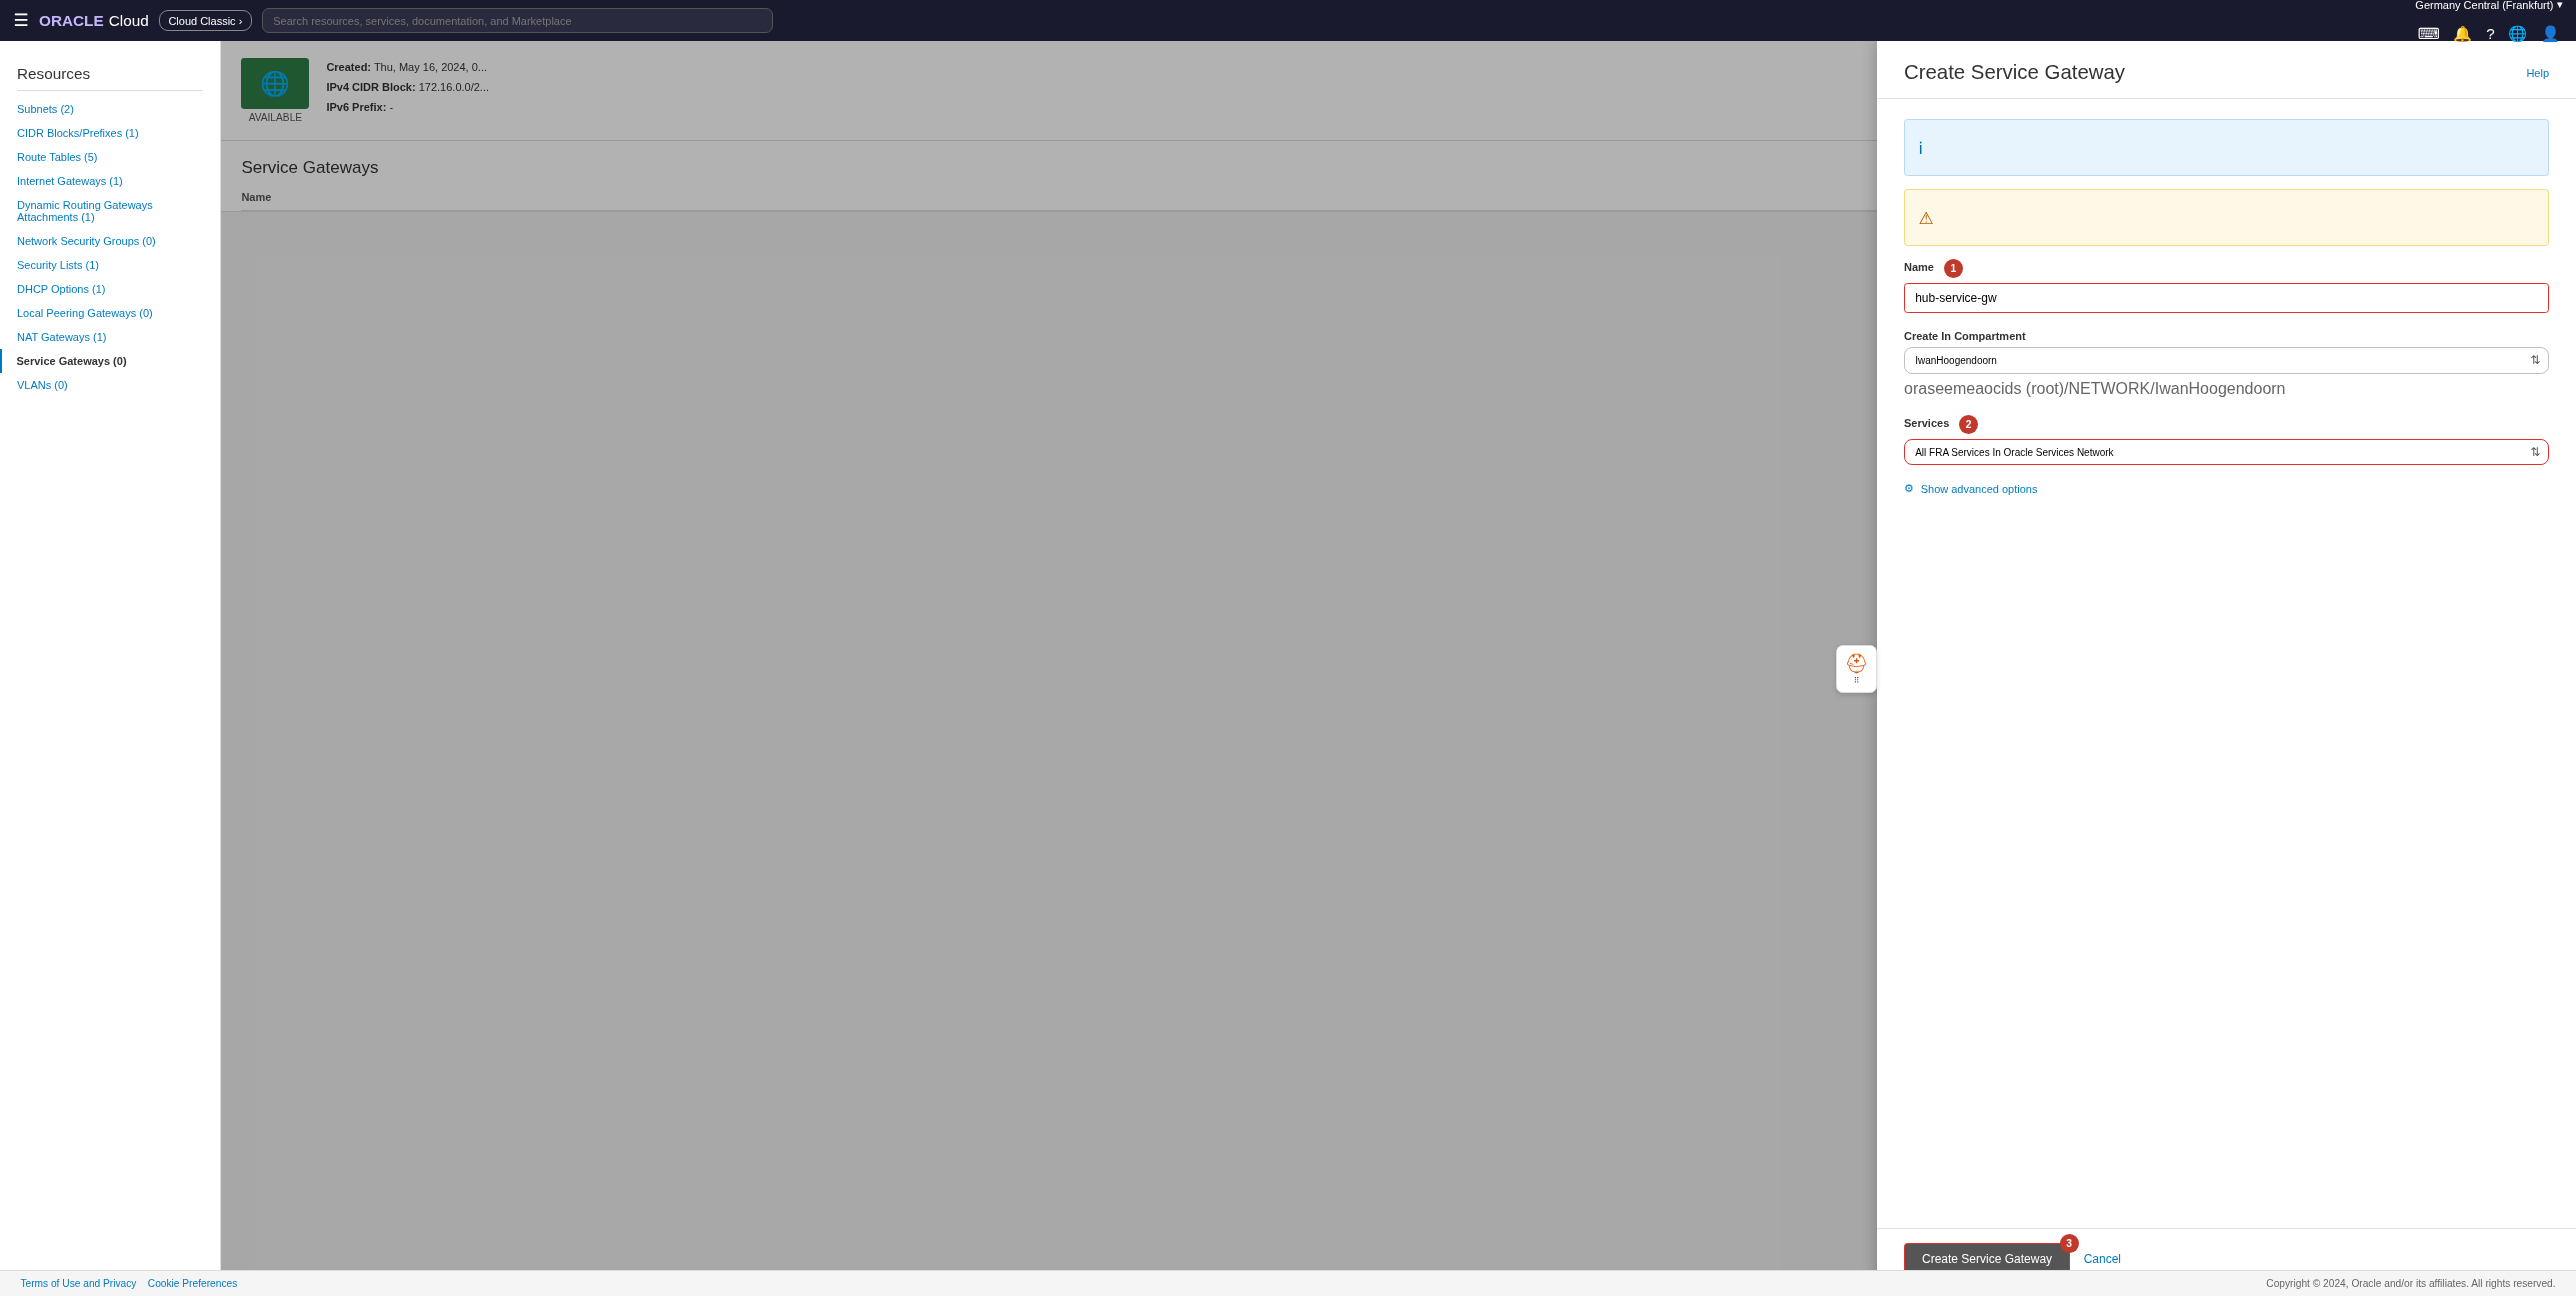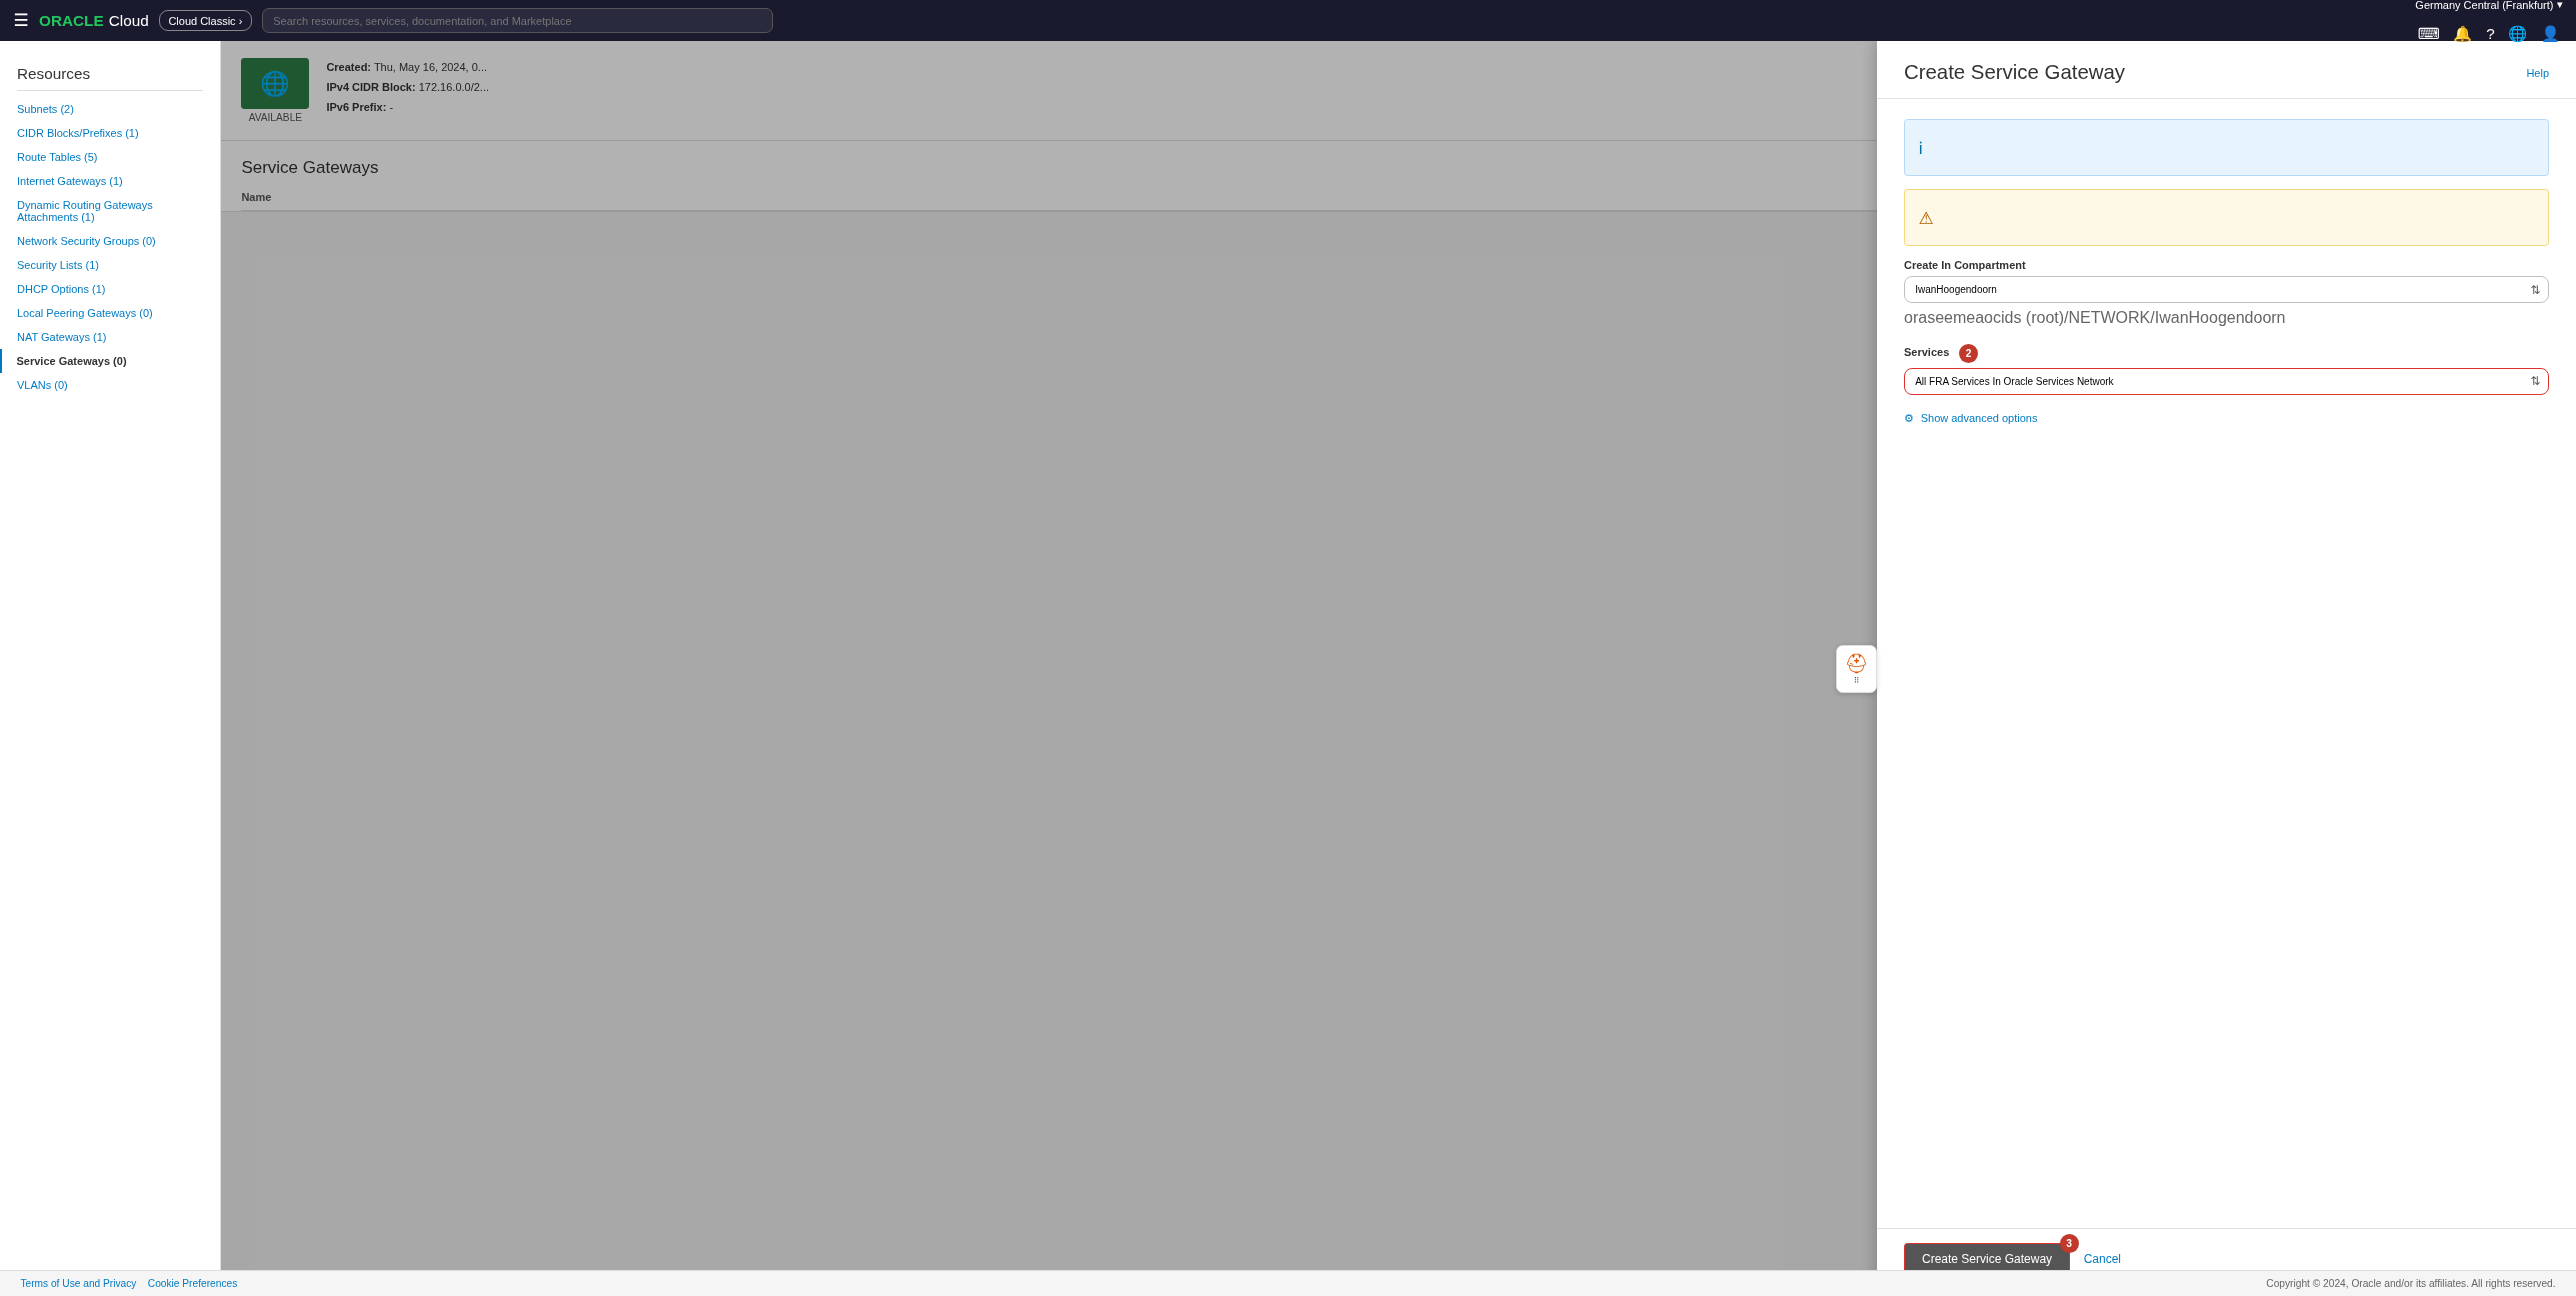"ORACLE" .topnav-logo span.oracle { color: #22c55e -> #c4b5fd }
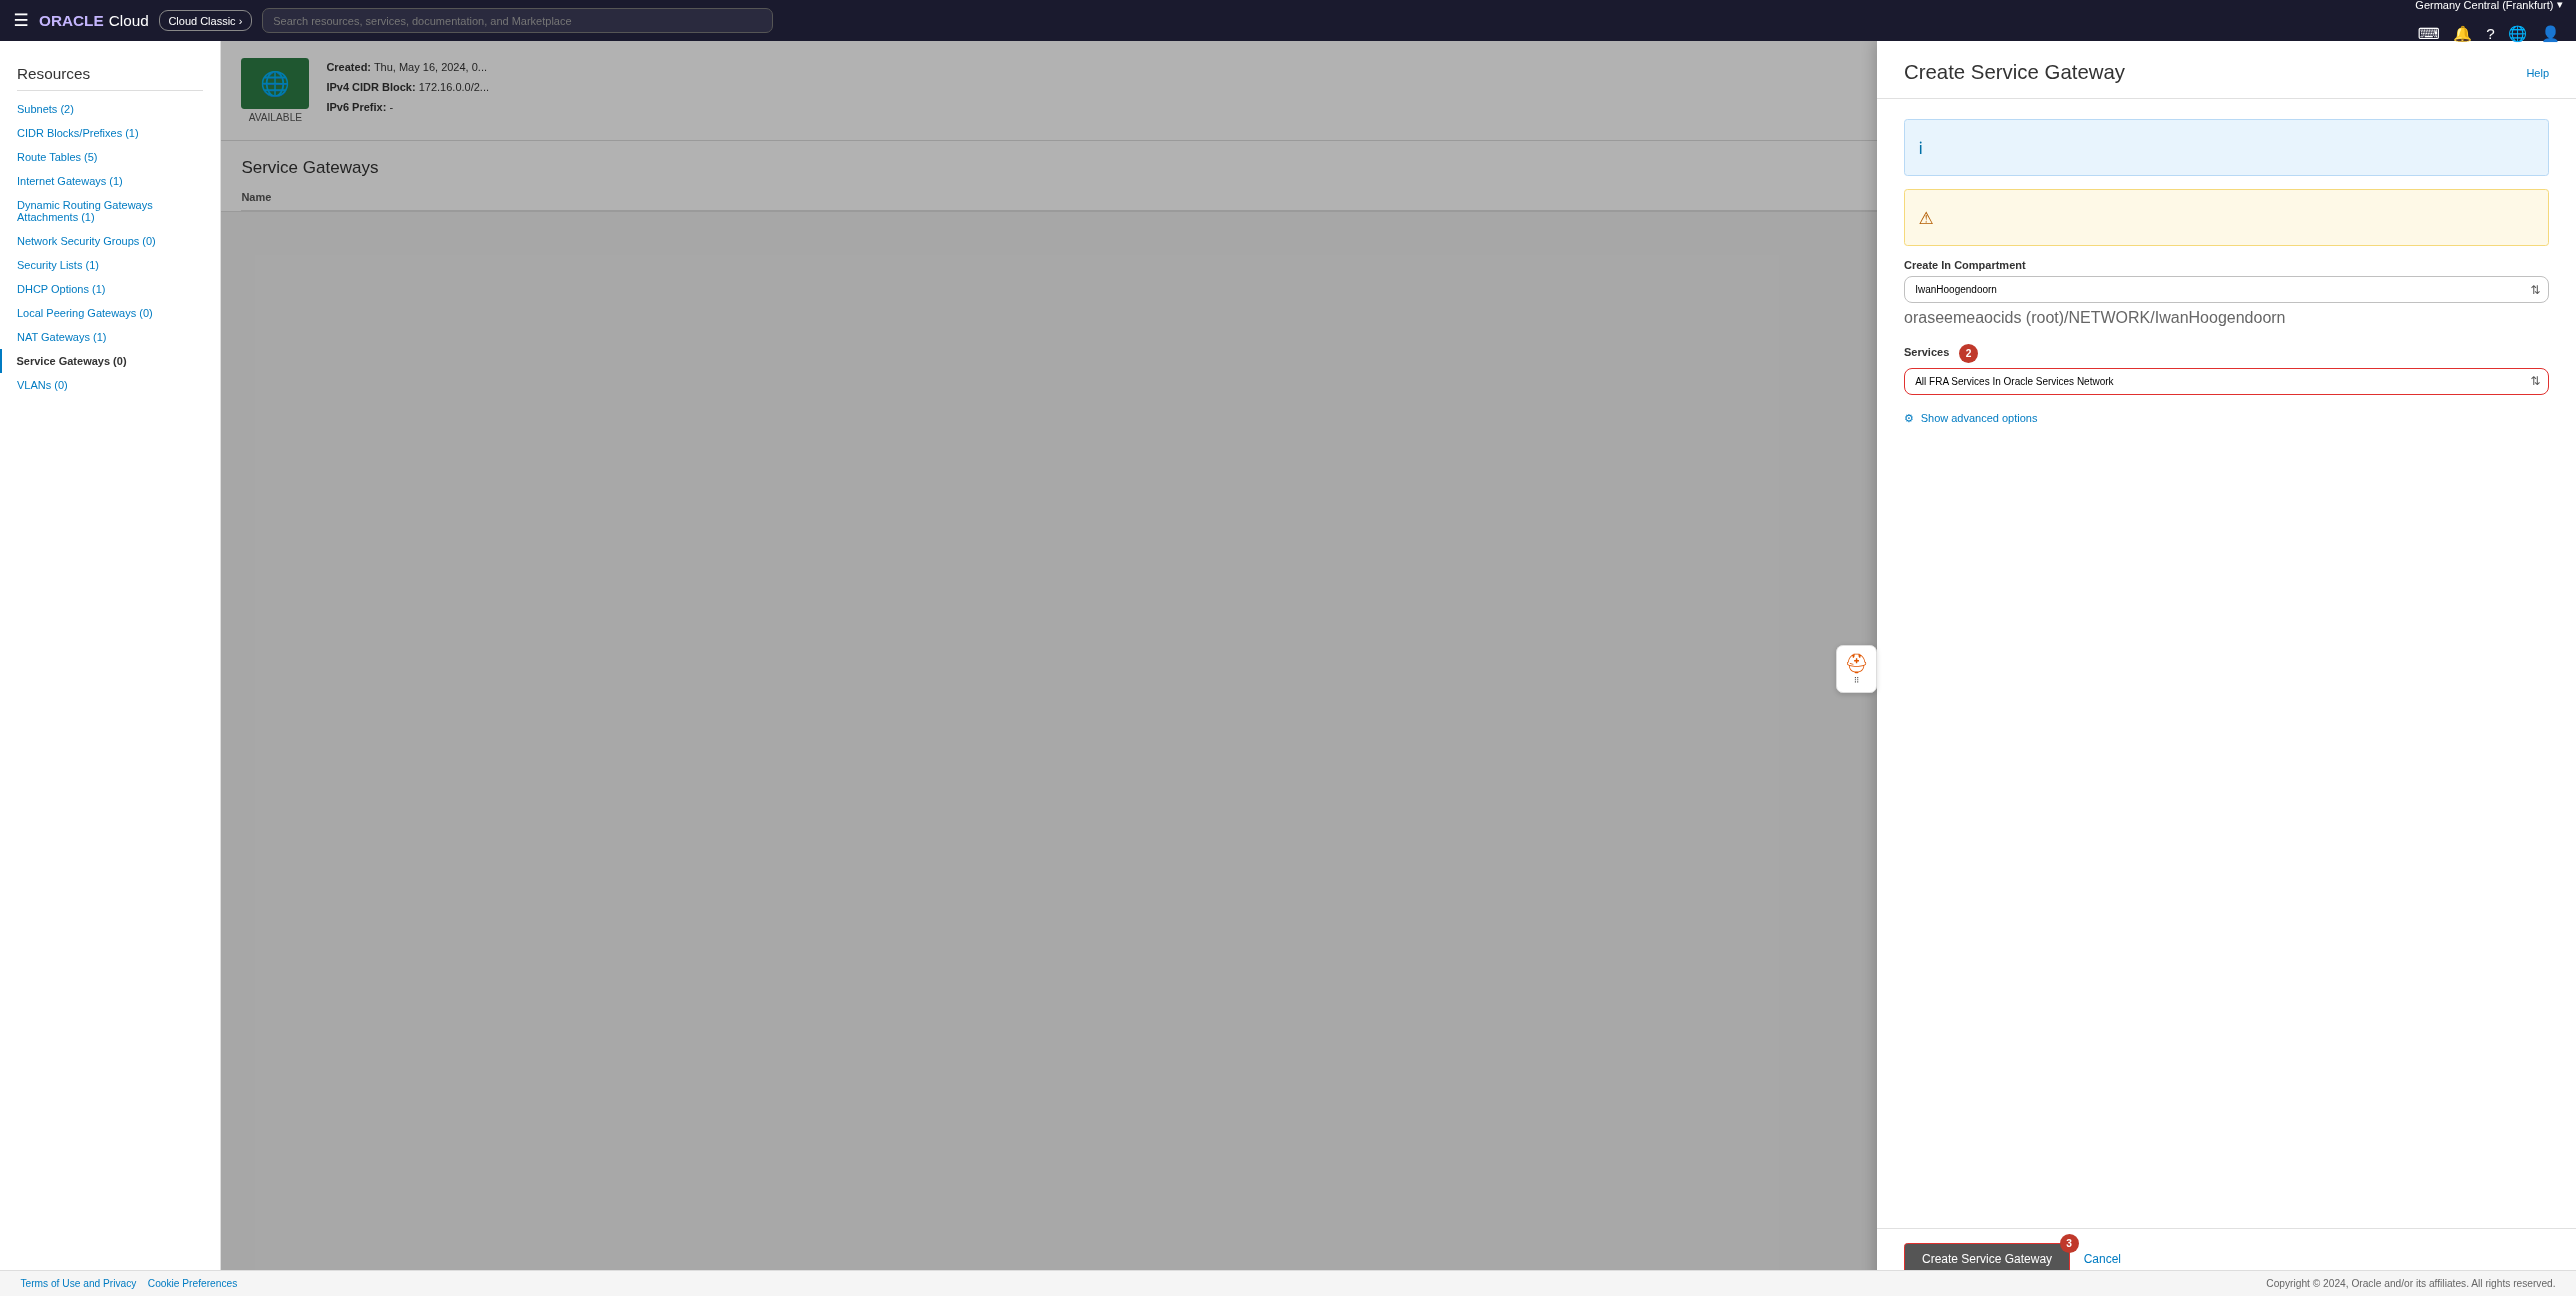"Name 1" div.form-group { html: none -> <div> <label> <span>Name</span> <span>1</span> </label> <input> </div> }
